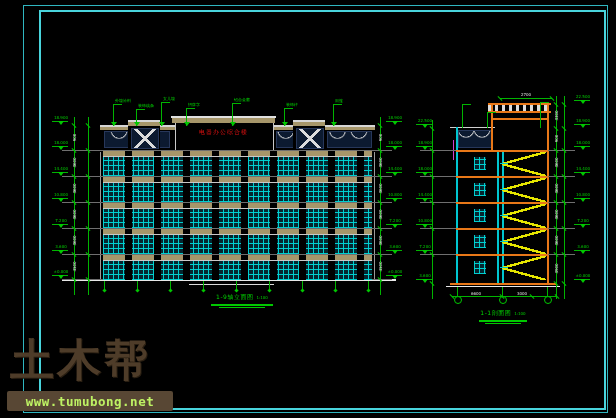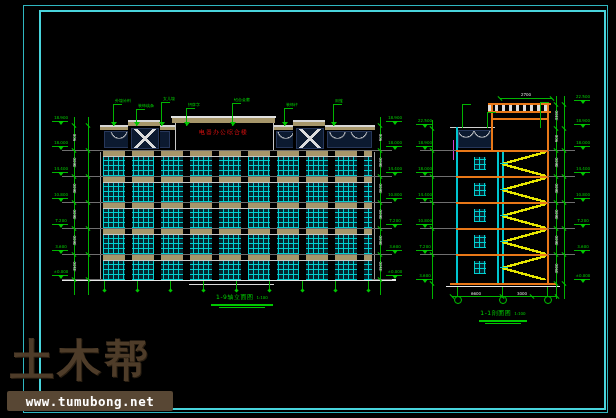"www.tumubong.net" .wm-url { color: #ffffff -> #bef264 }
